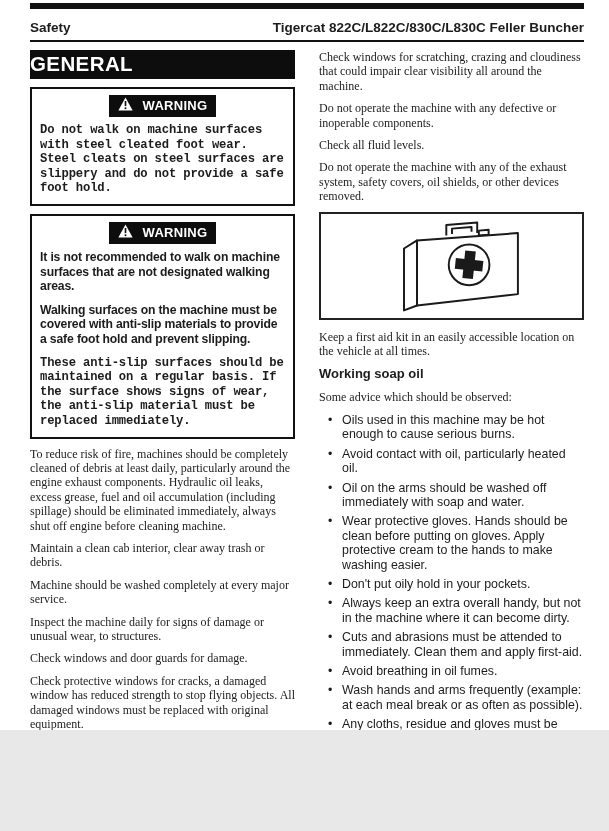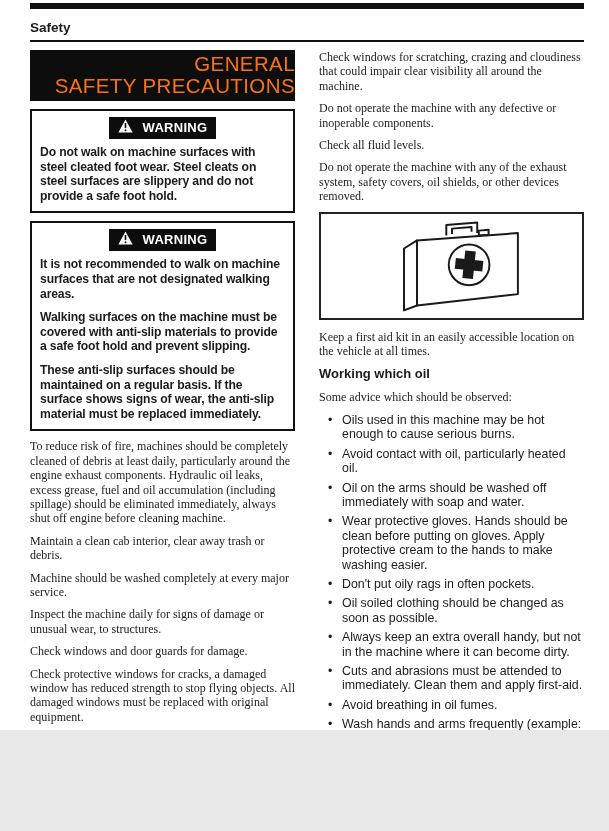"Tigercat 822C/L822C/830C/L830C Feller" span { html: none -> <span>Tigercat 822C/L822C/830C/L830C Feller Buncher</span> }
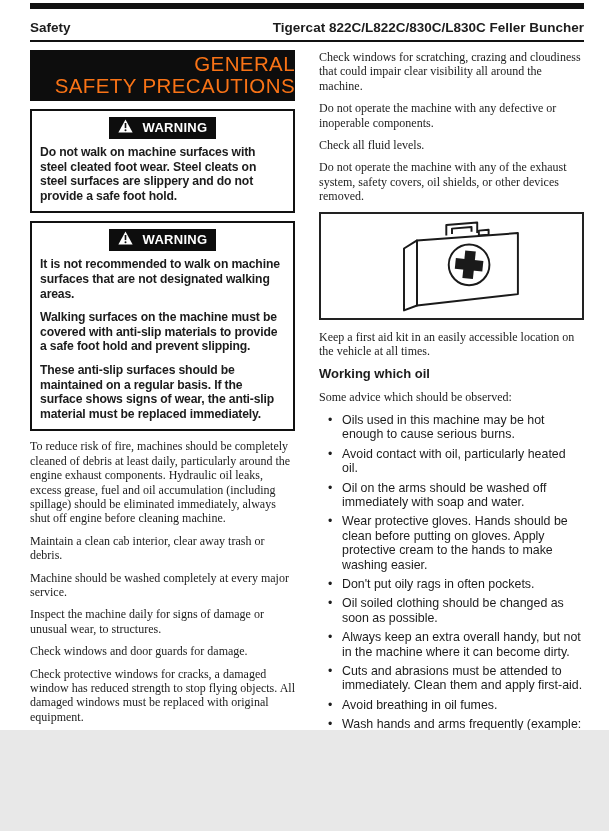"GENERAL" .banner { color: #f97316 -> #ffffff; font-weight: normal -> bold; text-align: right -> left }
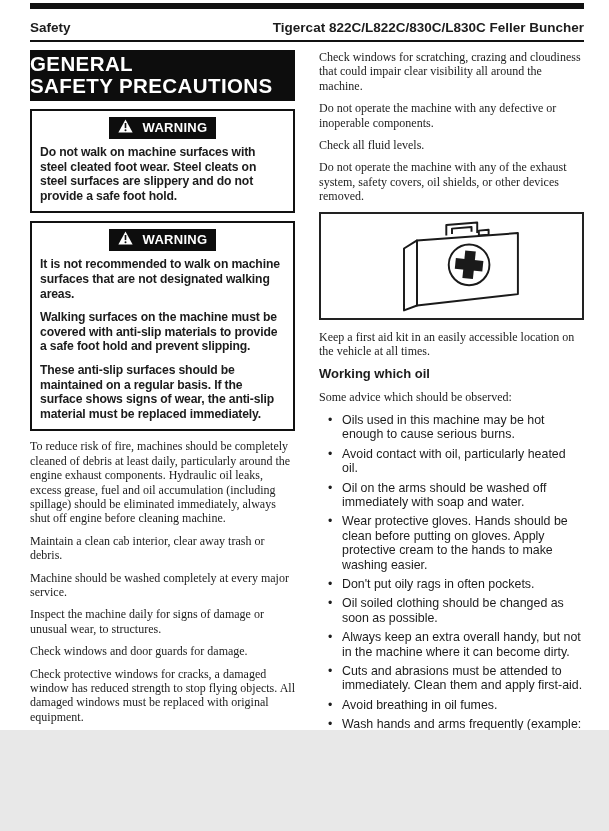"SAFETY PRECAUTIONS" div { html: <div>SAFETY PRECAUTIONS</div> -> none }
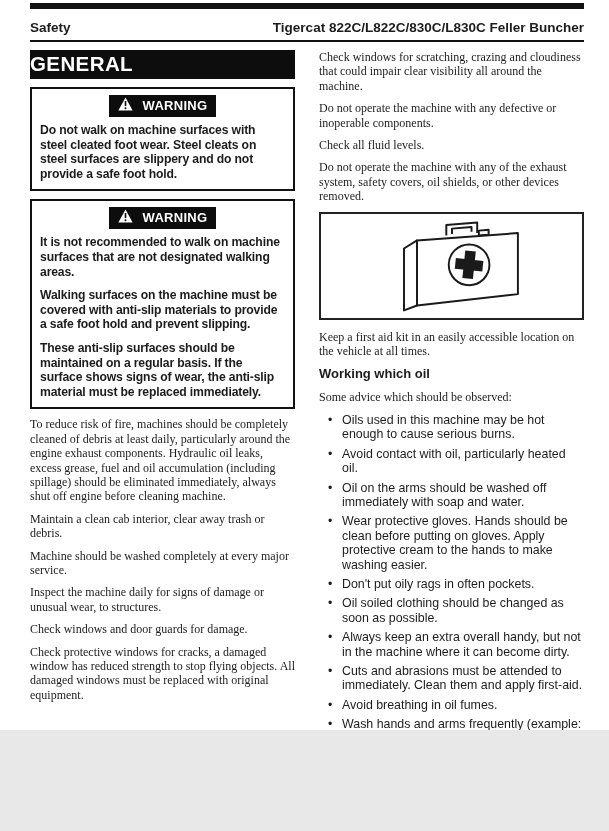"Do not walk on machine" .warn-box p:last-child { font-family: none -> Liberation Mono, monospace }
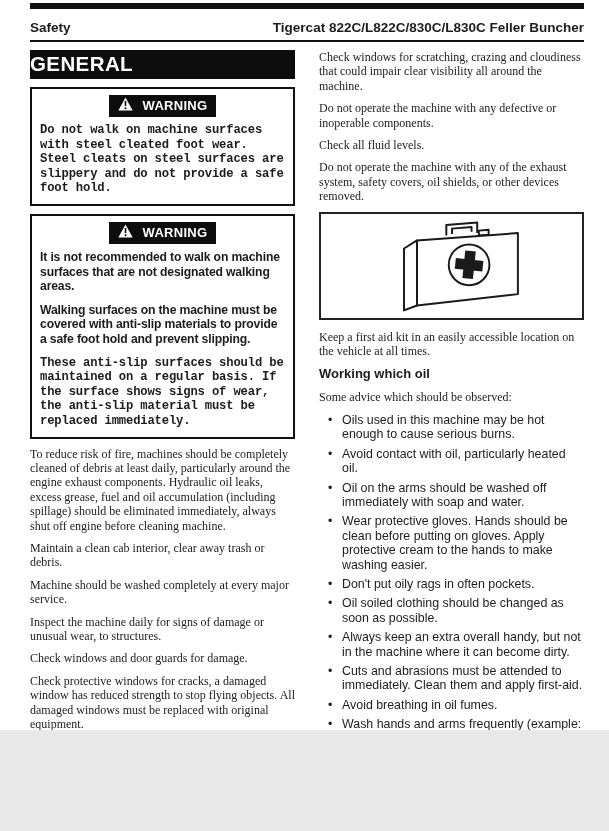"Working which oil" h3.subhead { text: which -> soap }
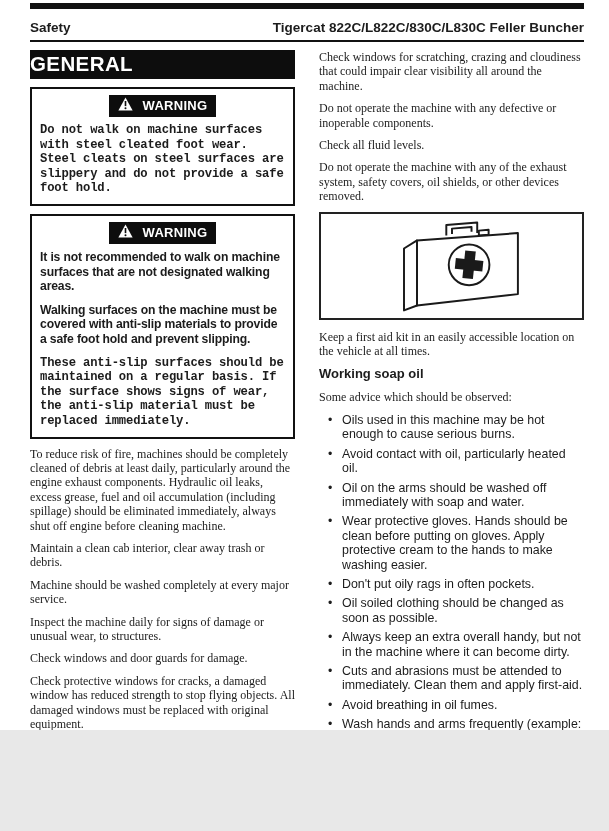"Don't put oily rags in" li { text: rags in often -> hold in your }
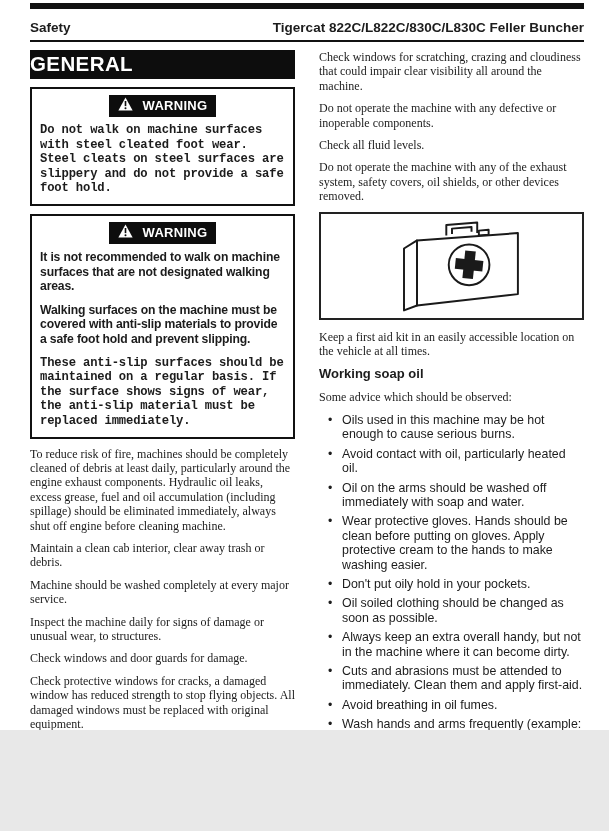"Oil soiled clothing should be" li { html: <li>Oil soiled clothing should be changed as soon as possible.</li> -> none }
